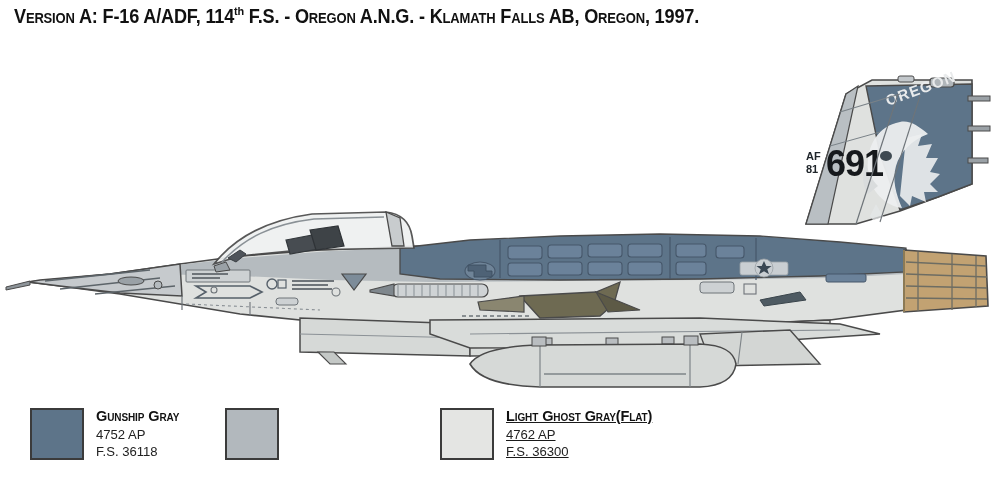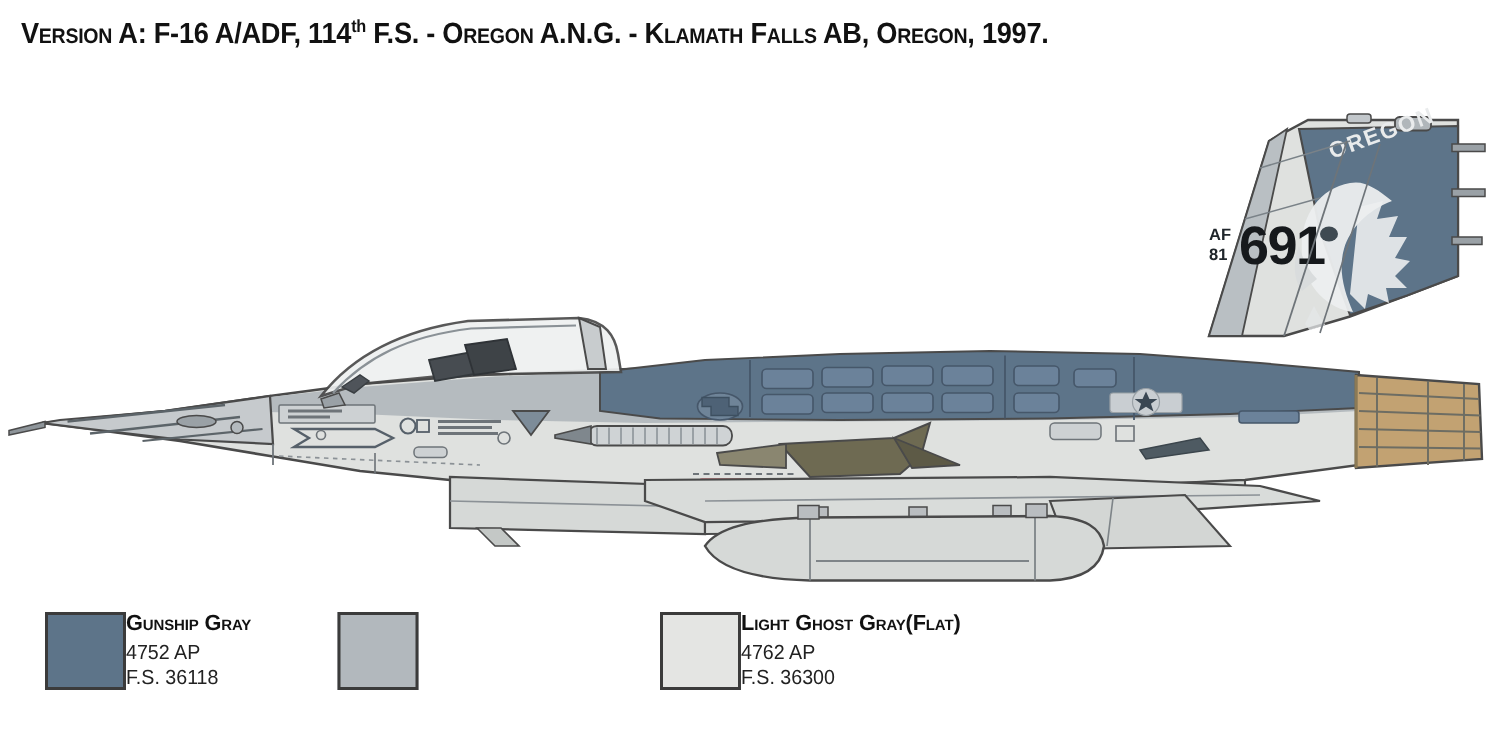"Version A: F-16 A/ADF, 114th" #title-bar { align-items: flex-end -> flex-start }
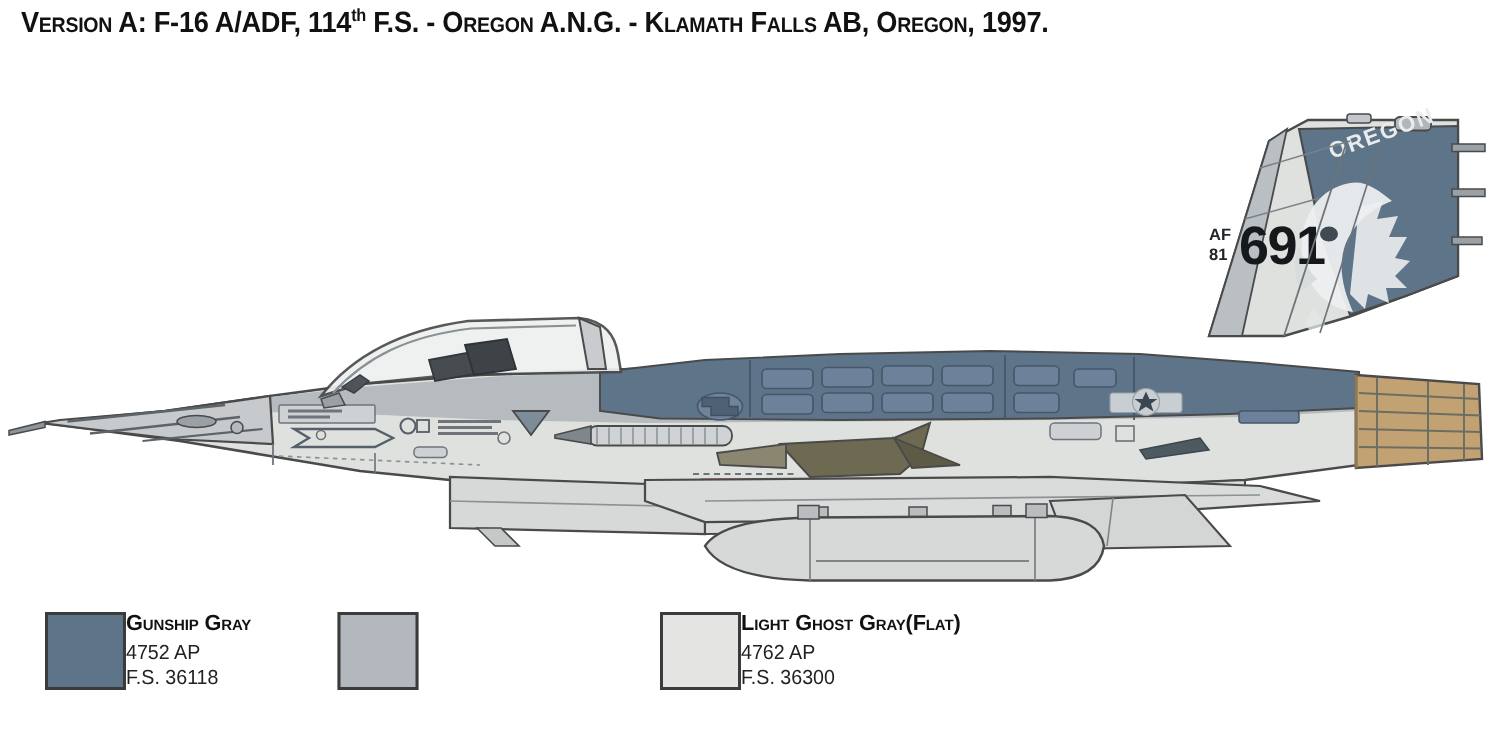"Gunship Gray" .legend-text { margin-left: none -> 12px }
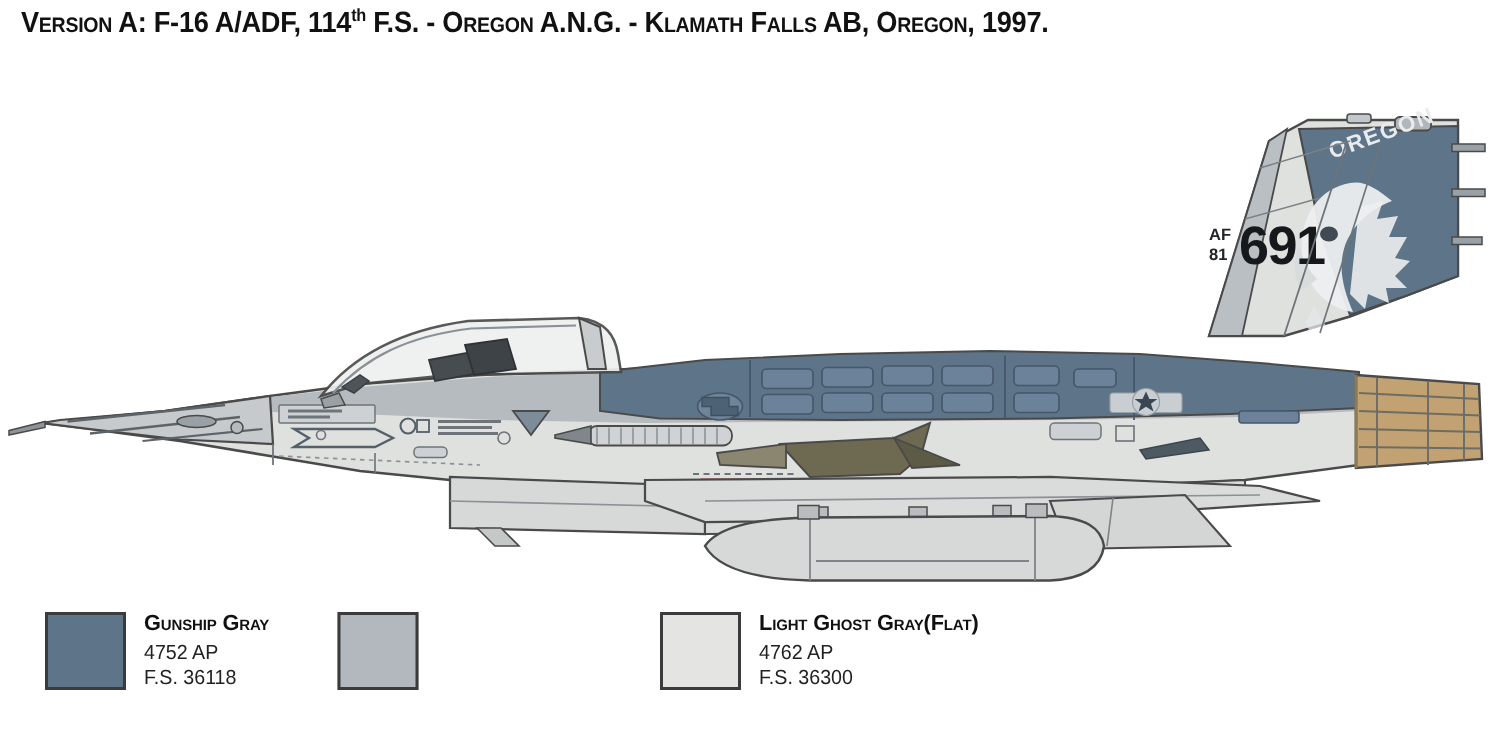"Light Ghost Gray(Flat)" .legend-entry.e2 { text-decoration: none -> underline }
